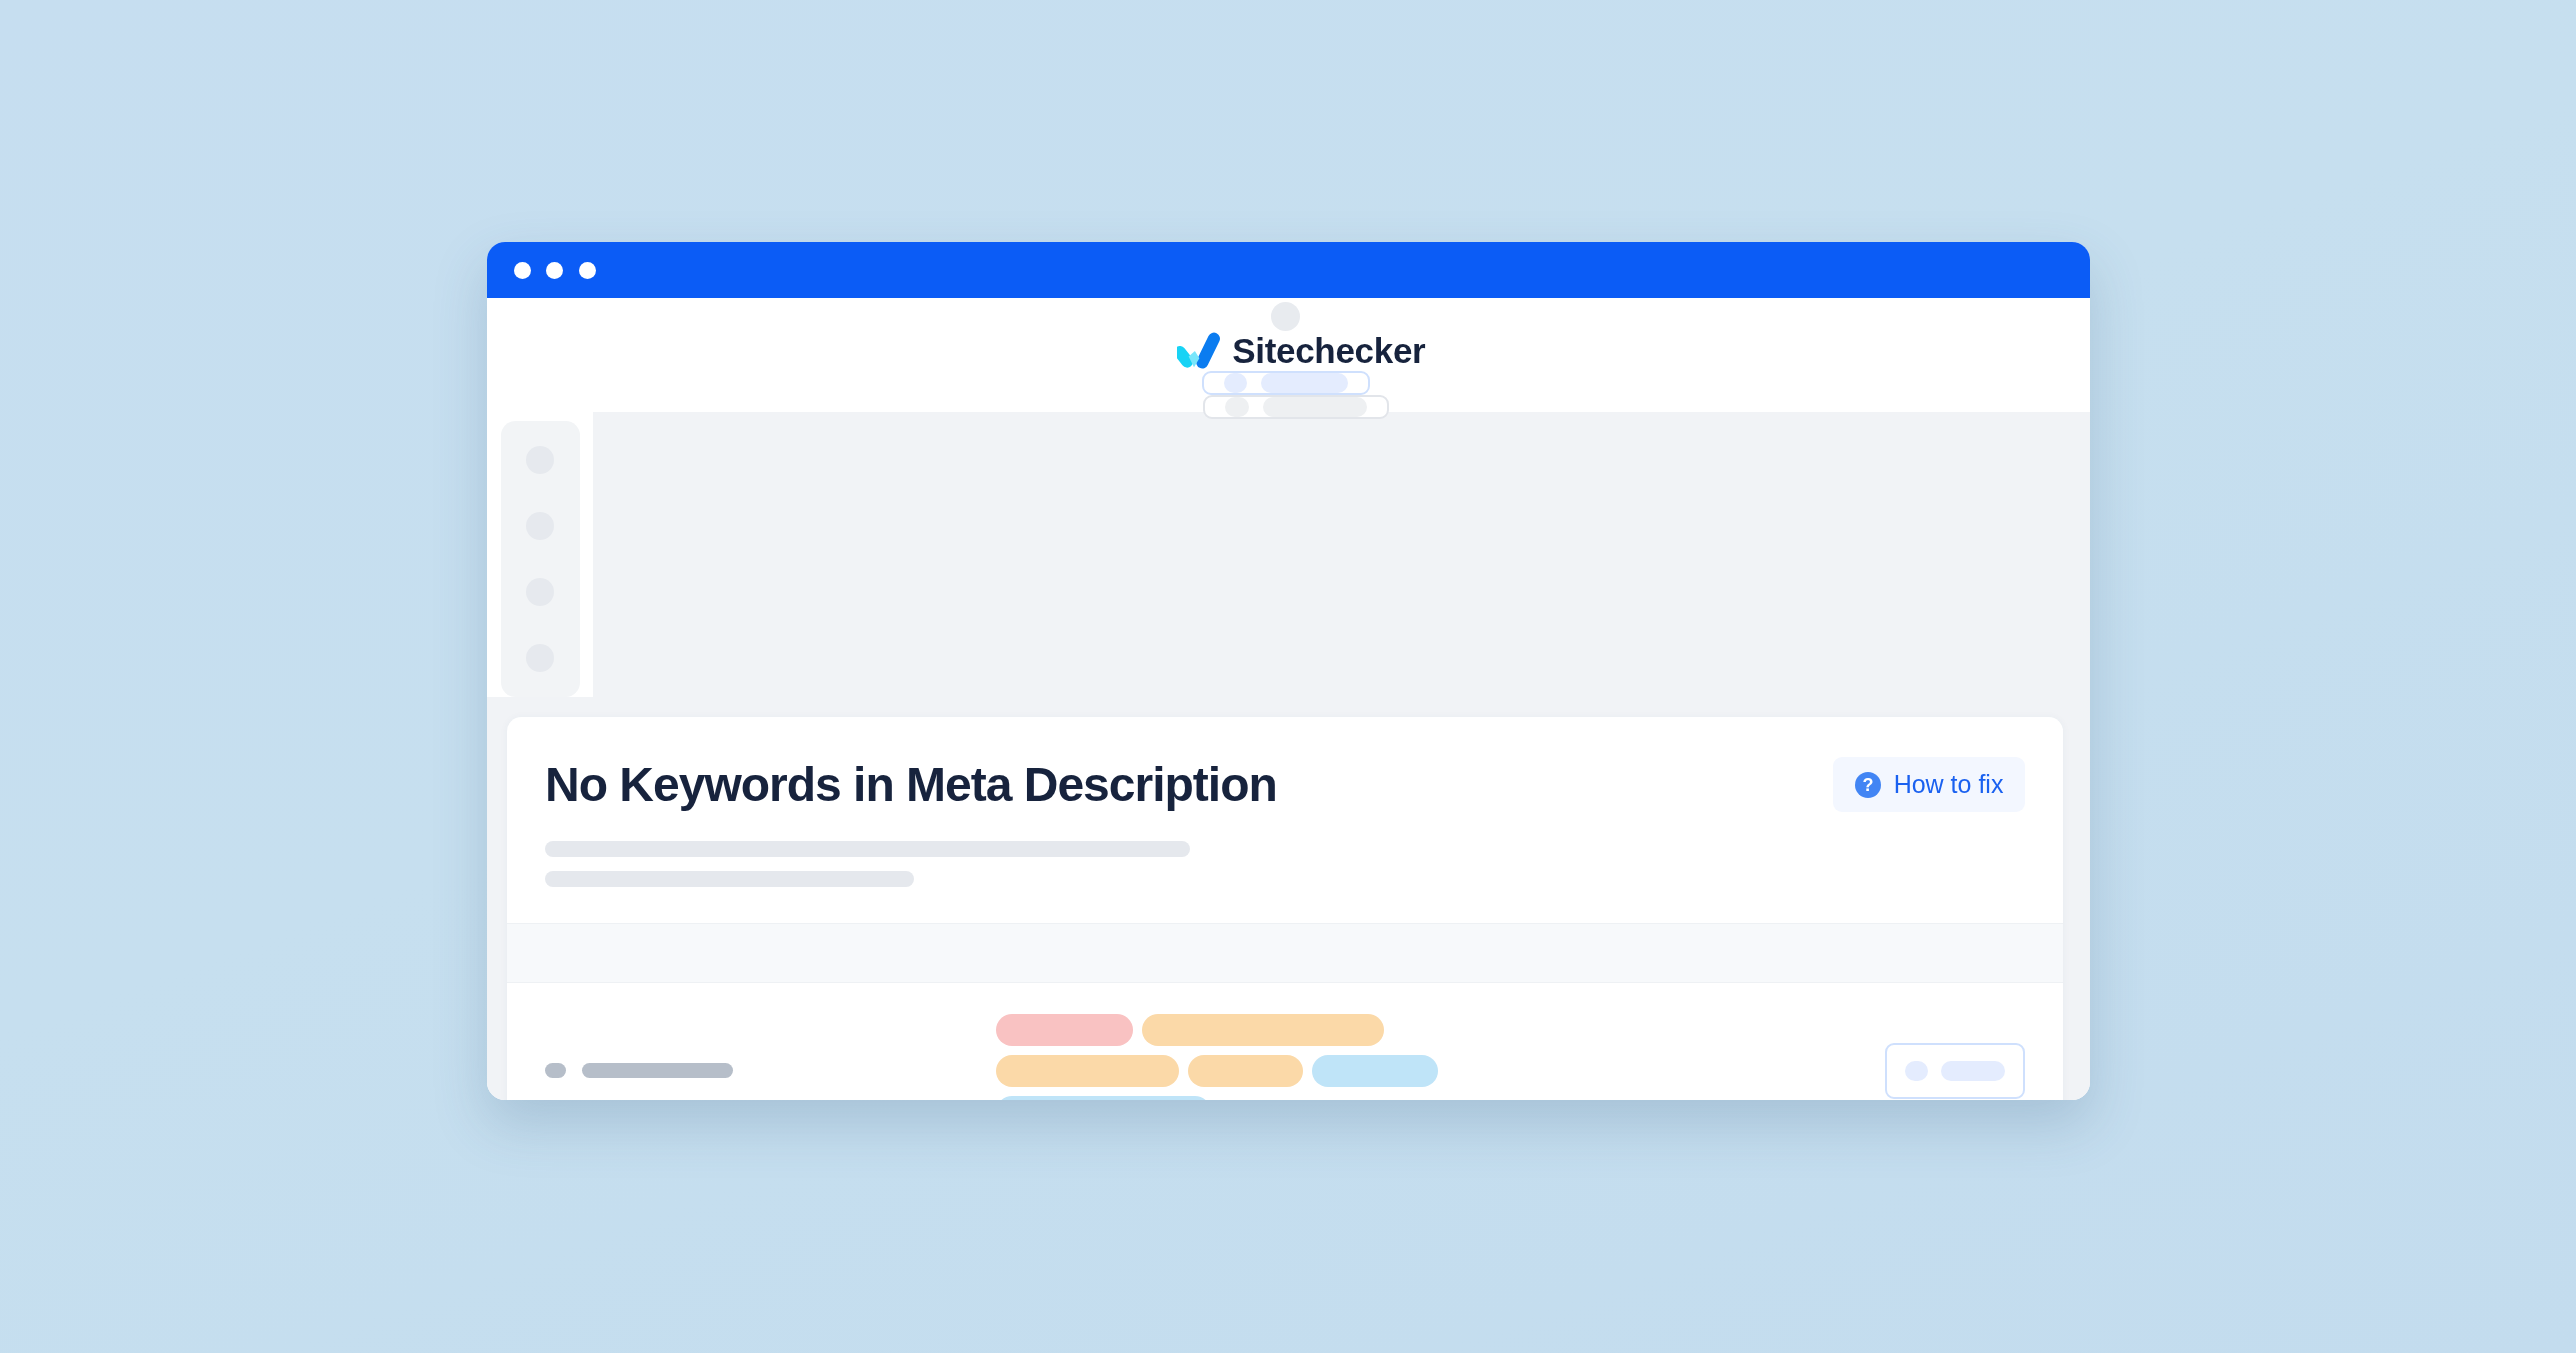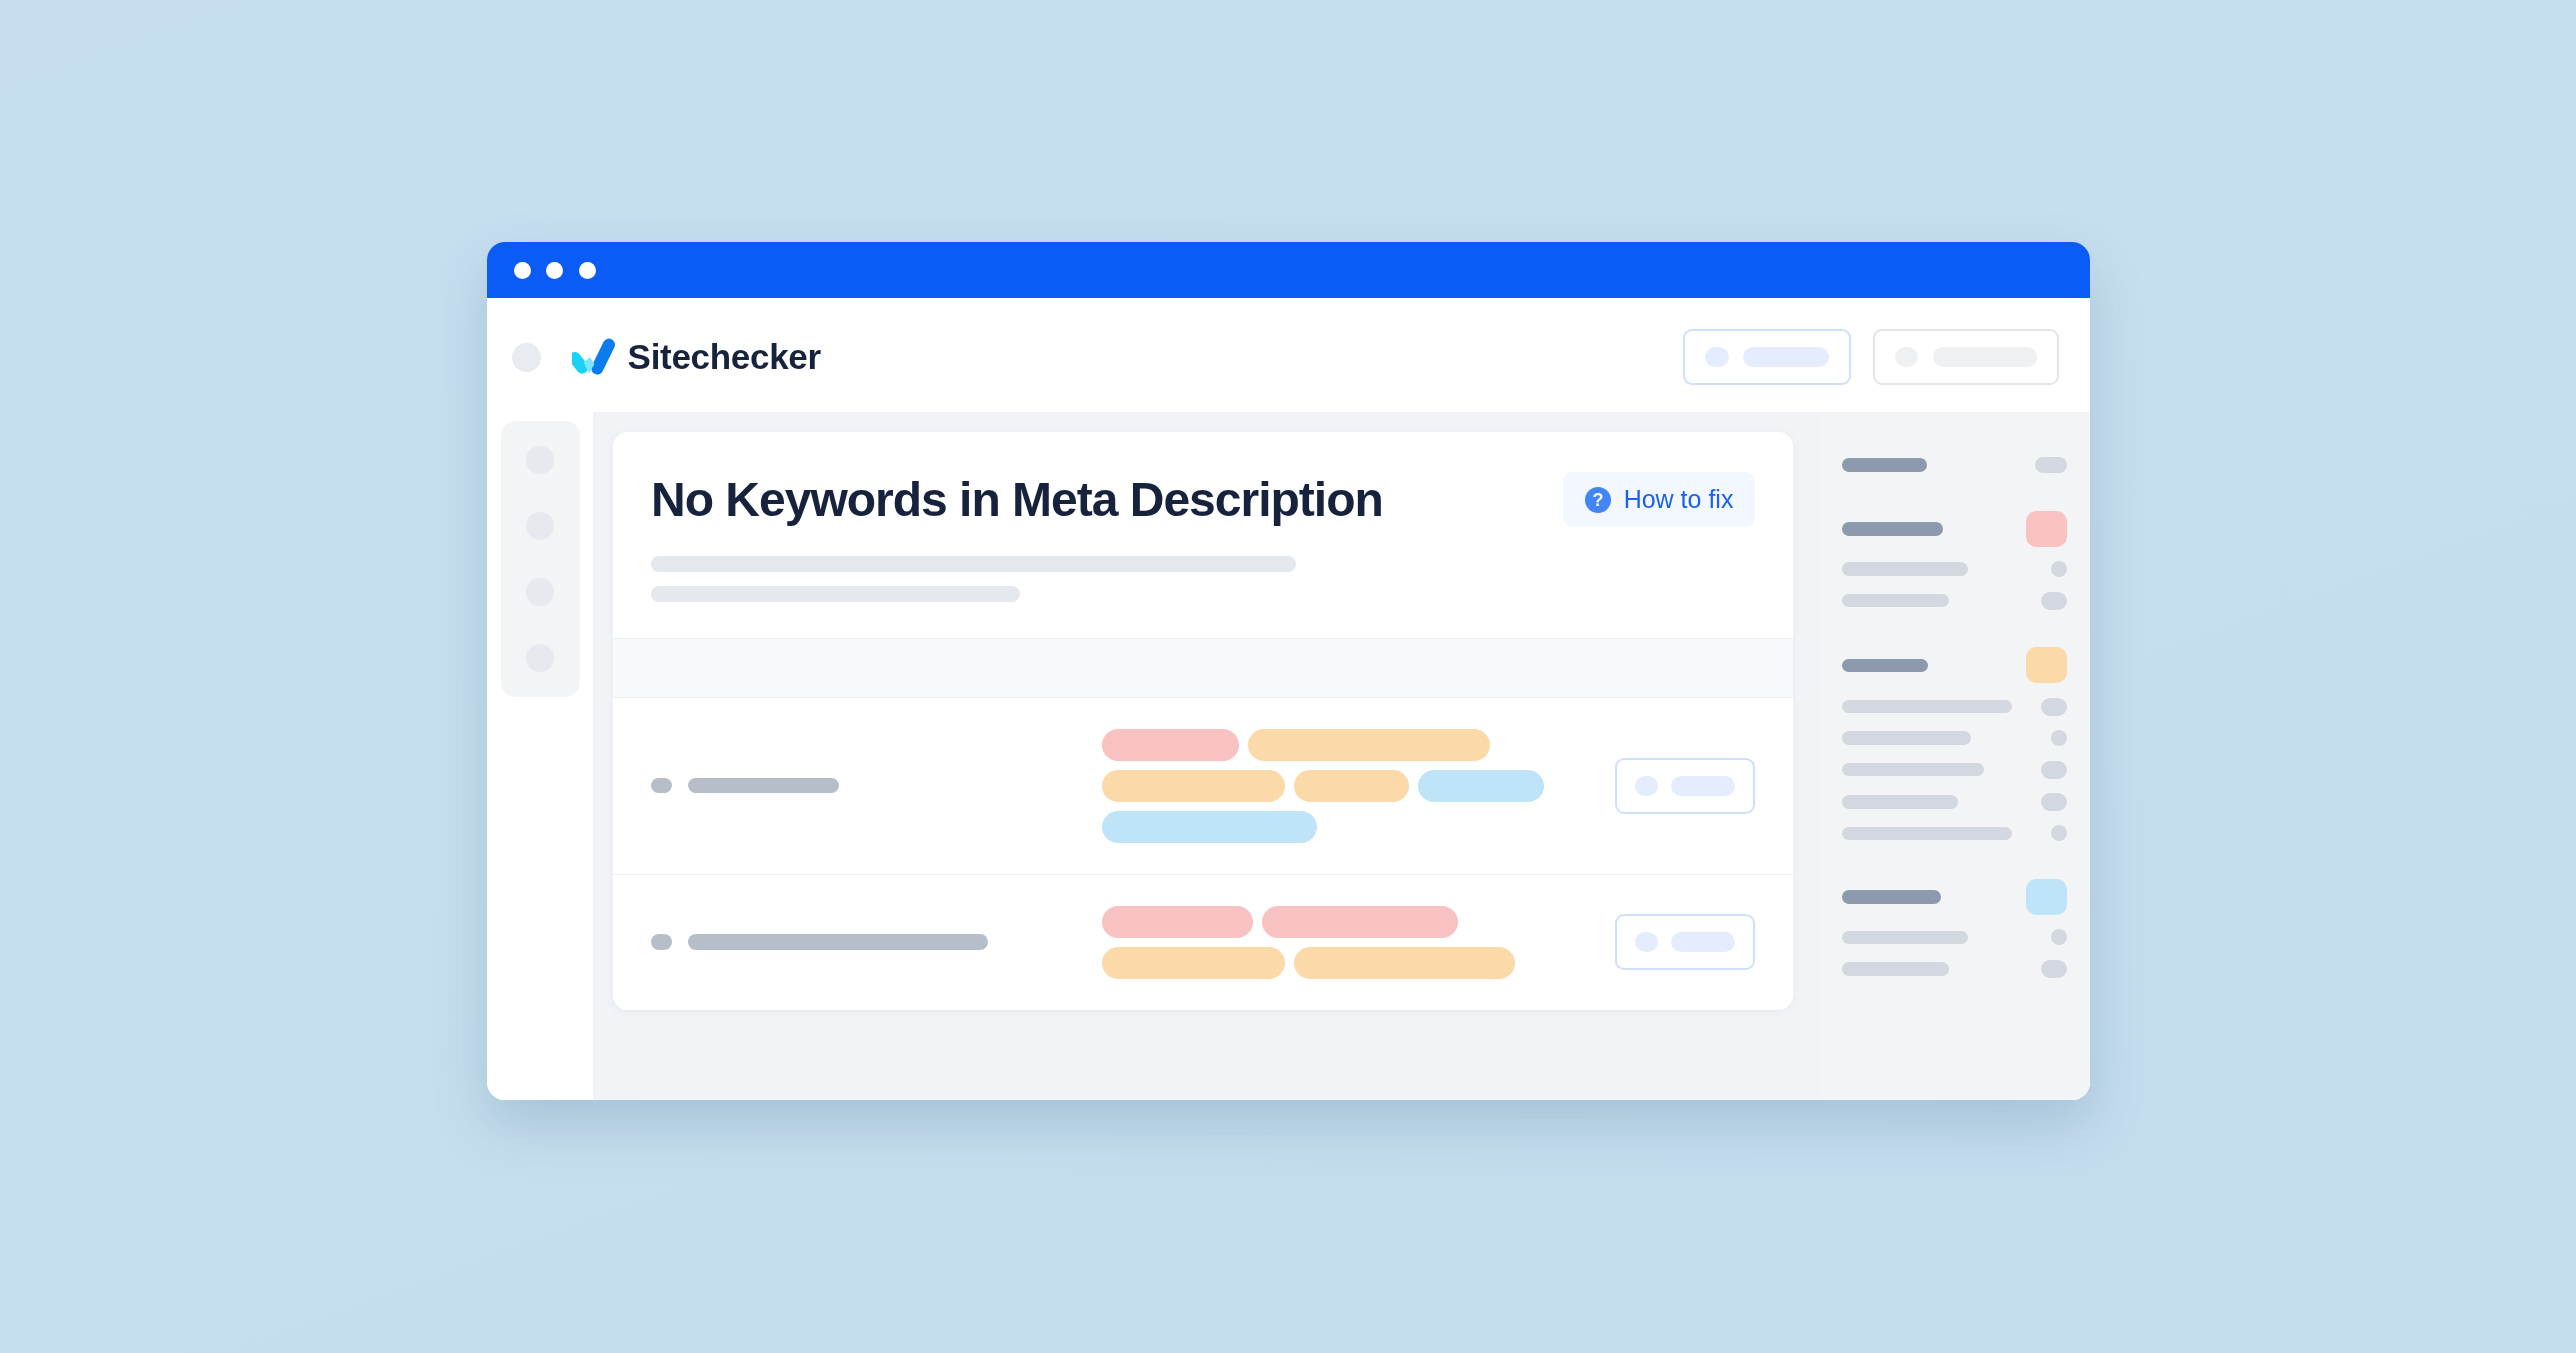"Sitechecker" .app-header { flex-direction: none -> column }
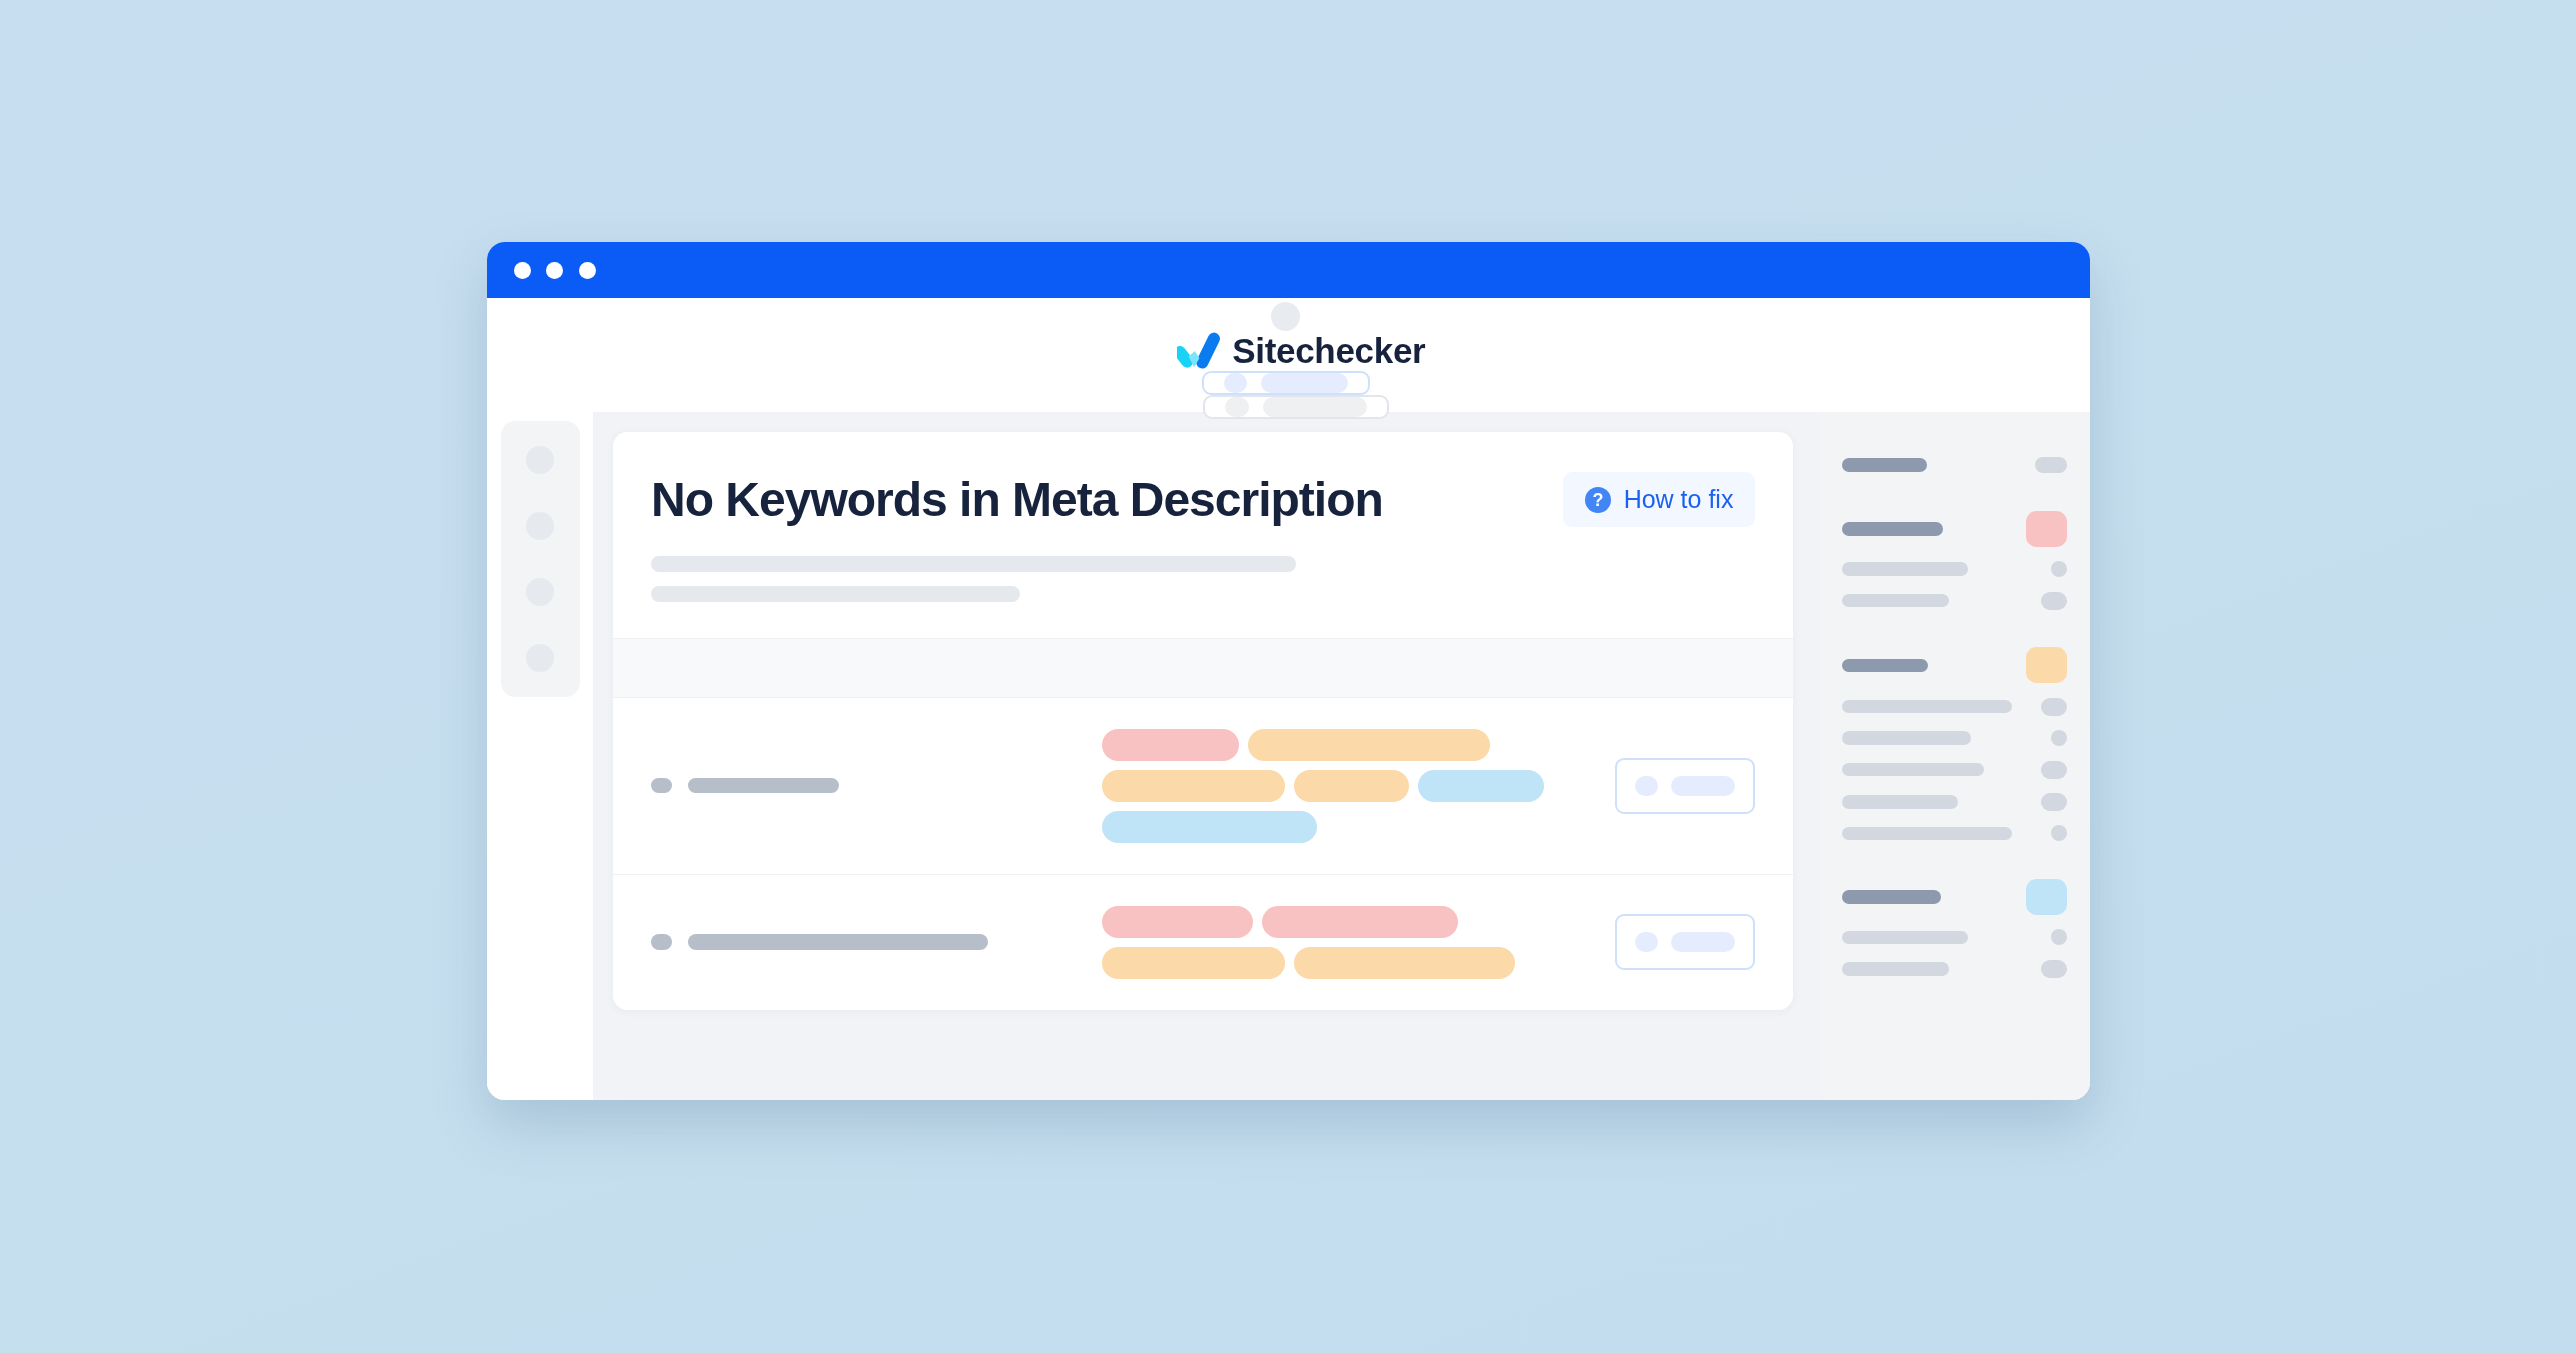"No Keywords in Meta Description" .app-body { flex-direction: none -> column }
